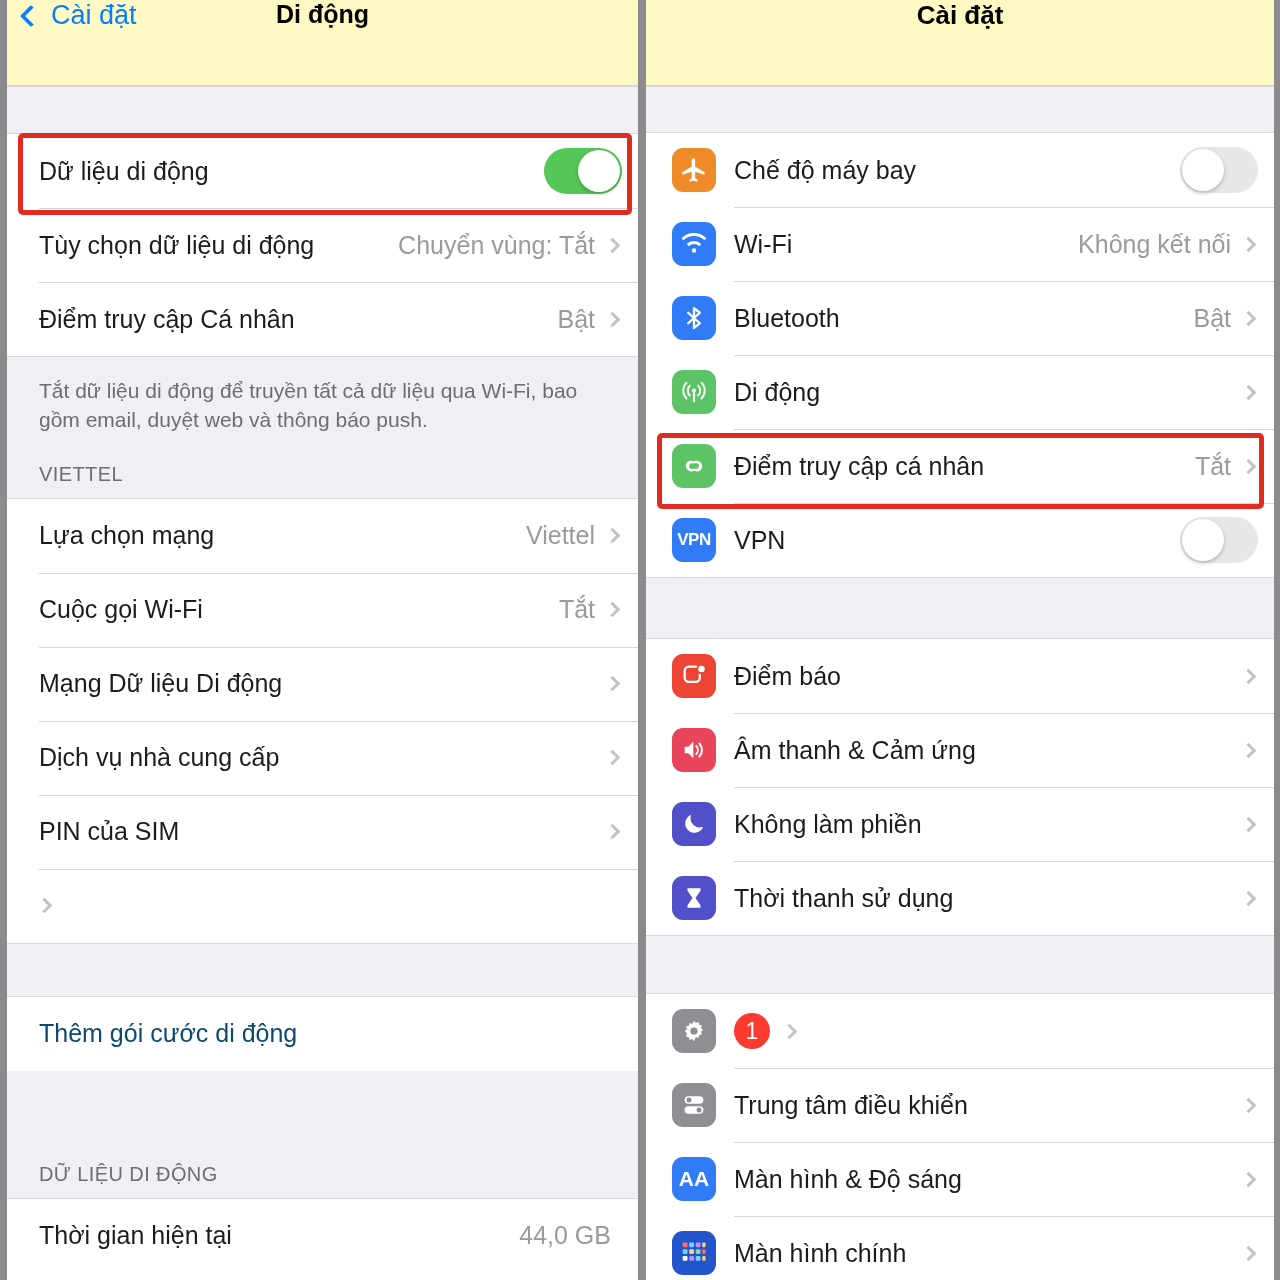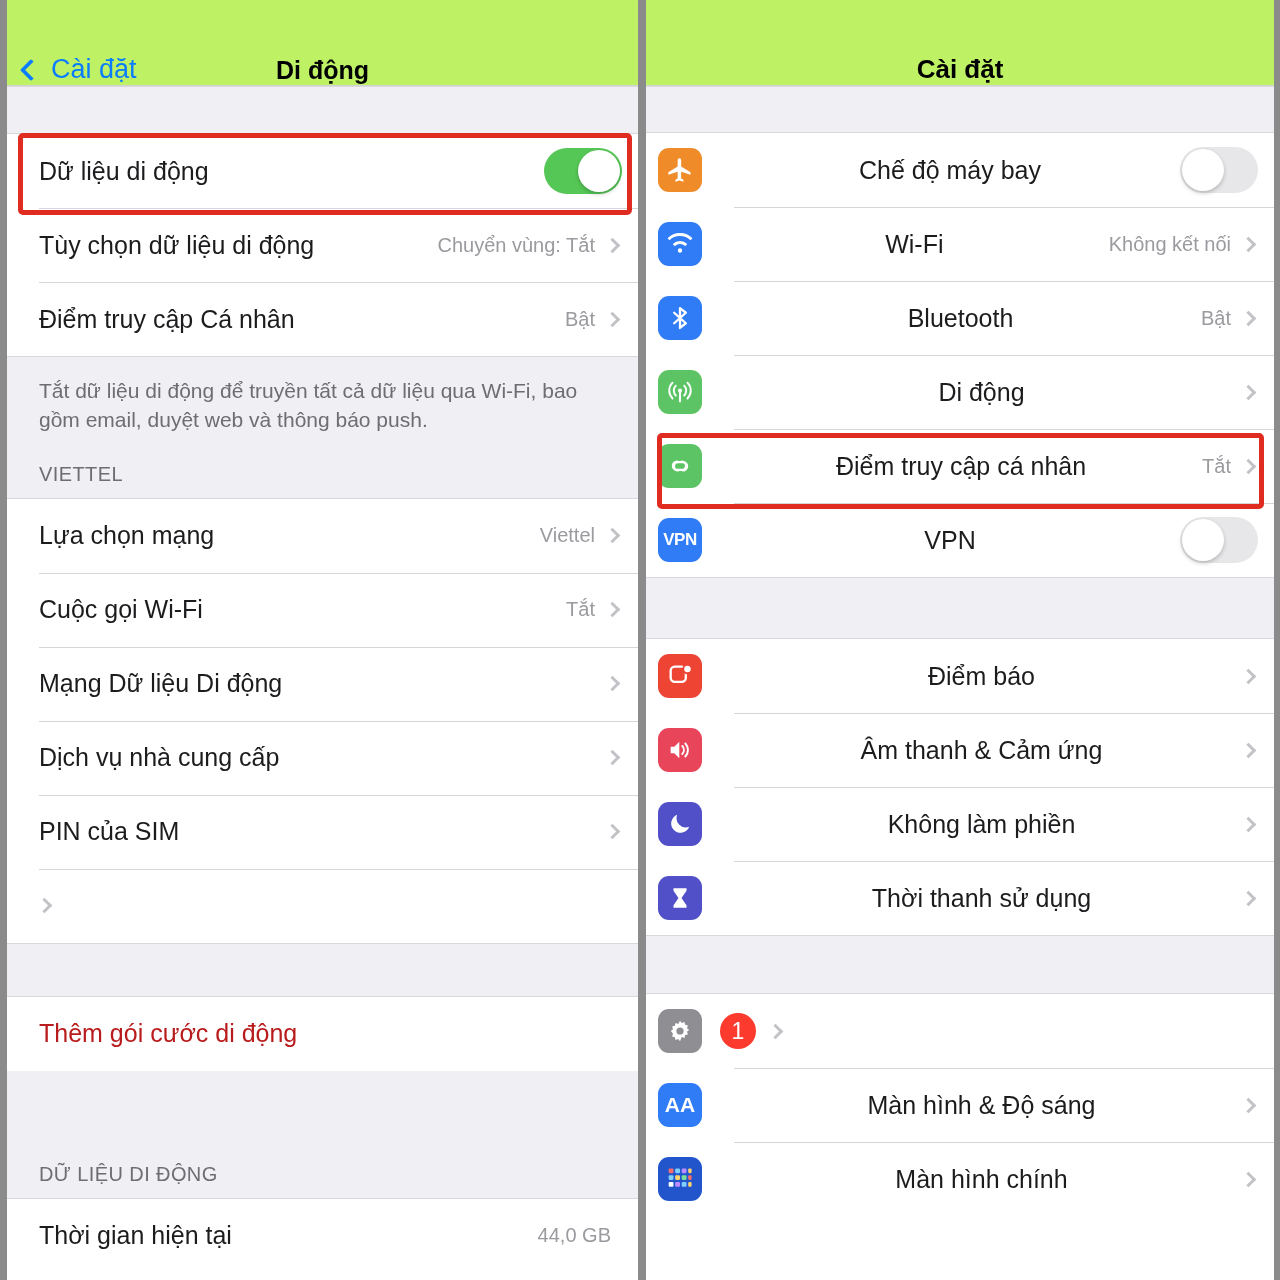"Cài đặt" .navbar { align-items: flex-end -> flex-start; background: #bef264 -> #fef9c3 }
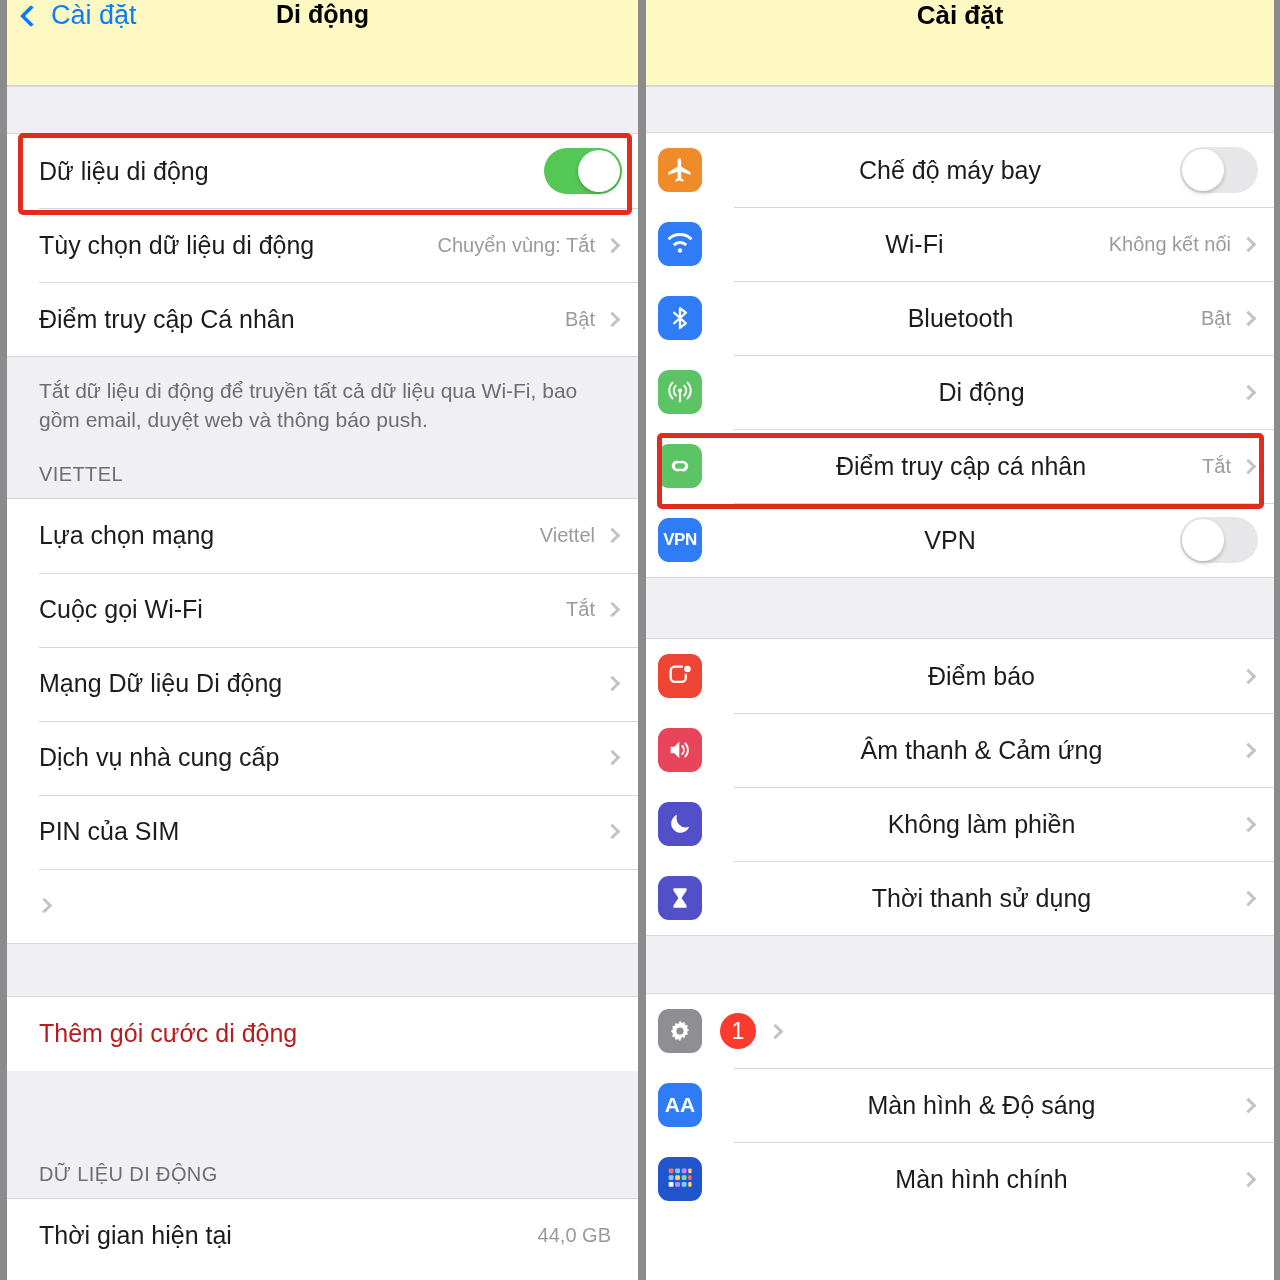"Chế độ máy bay" .row.with-icon { padding-left: 12px -> 26px; text-align: center -> none }
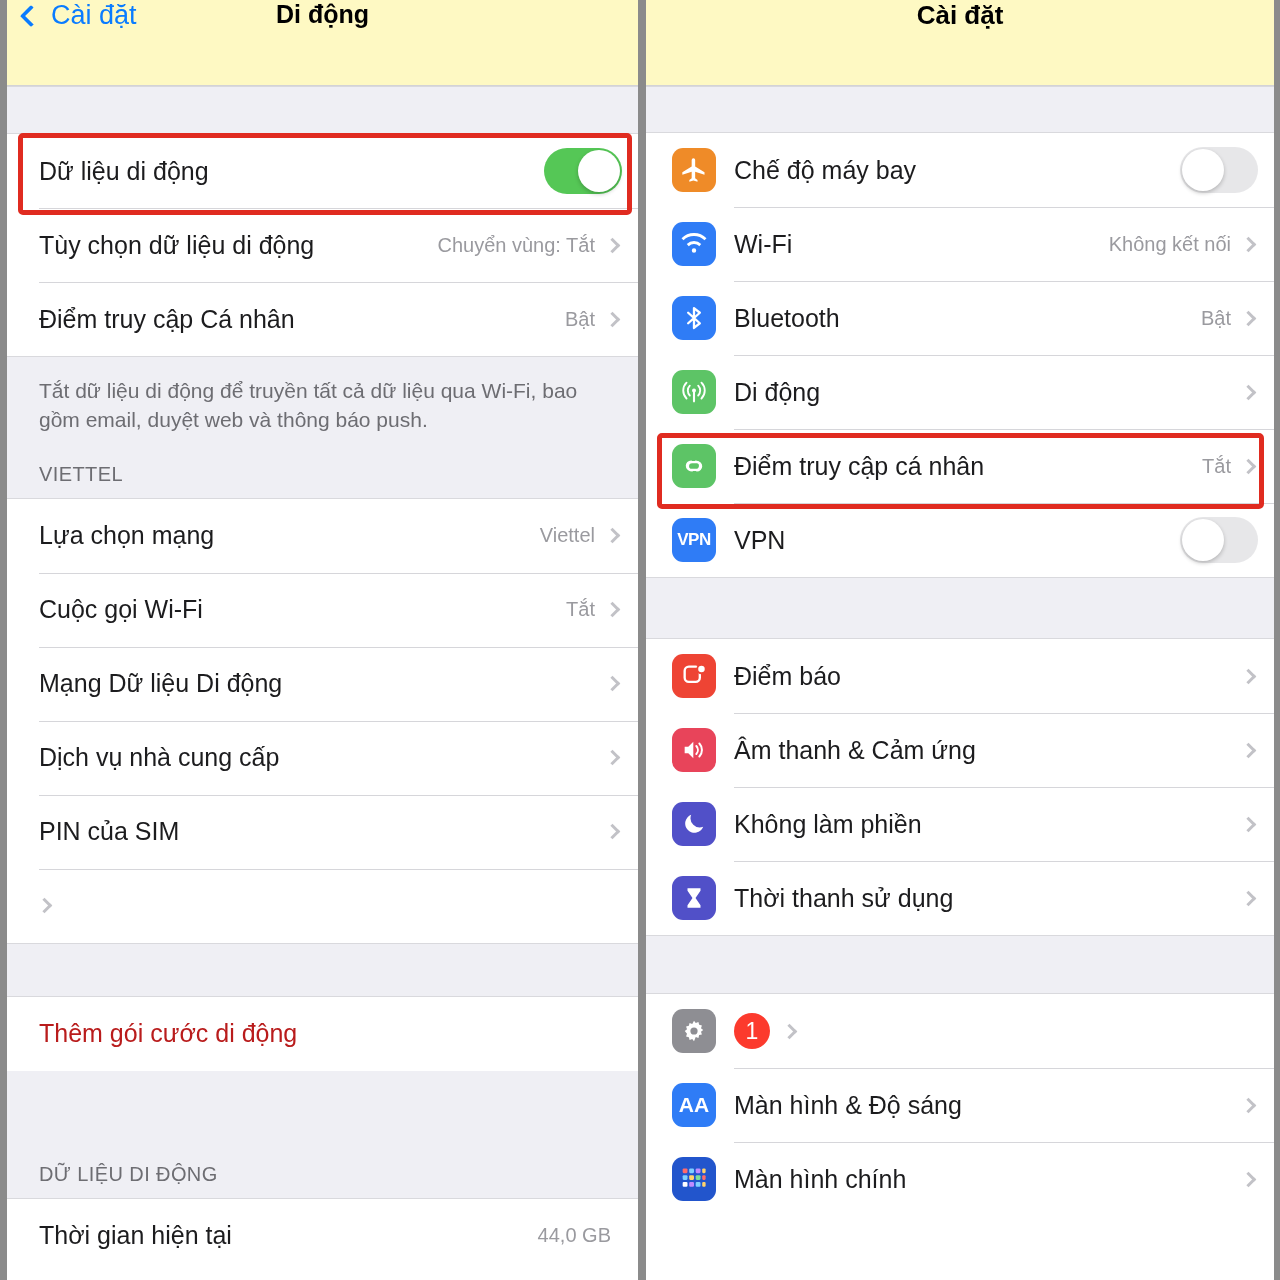"Chuyển vùng: Tắt" .row-value { font-size: 20px -> 25px }
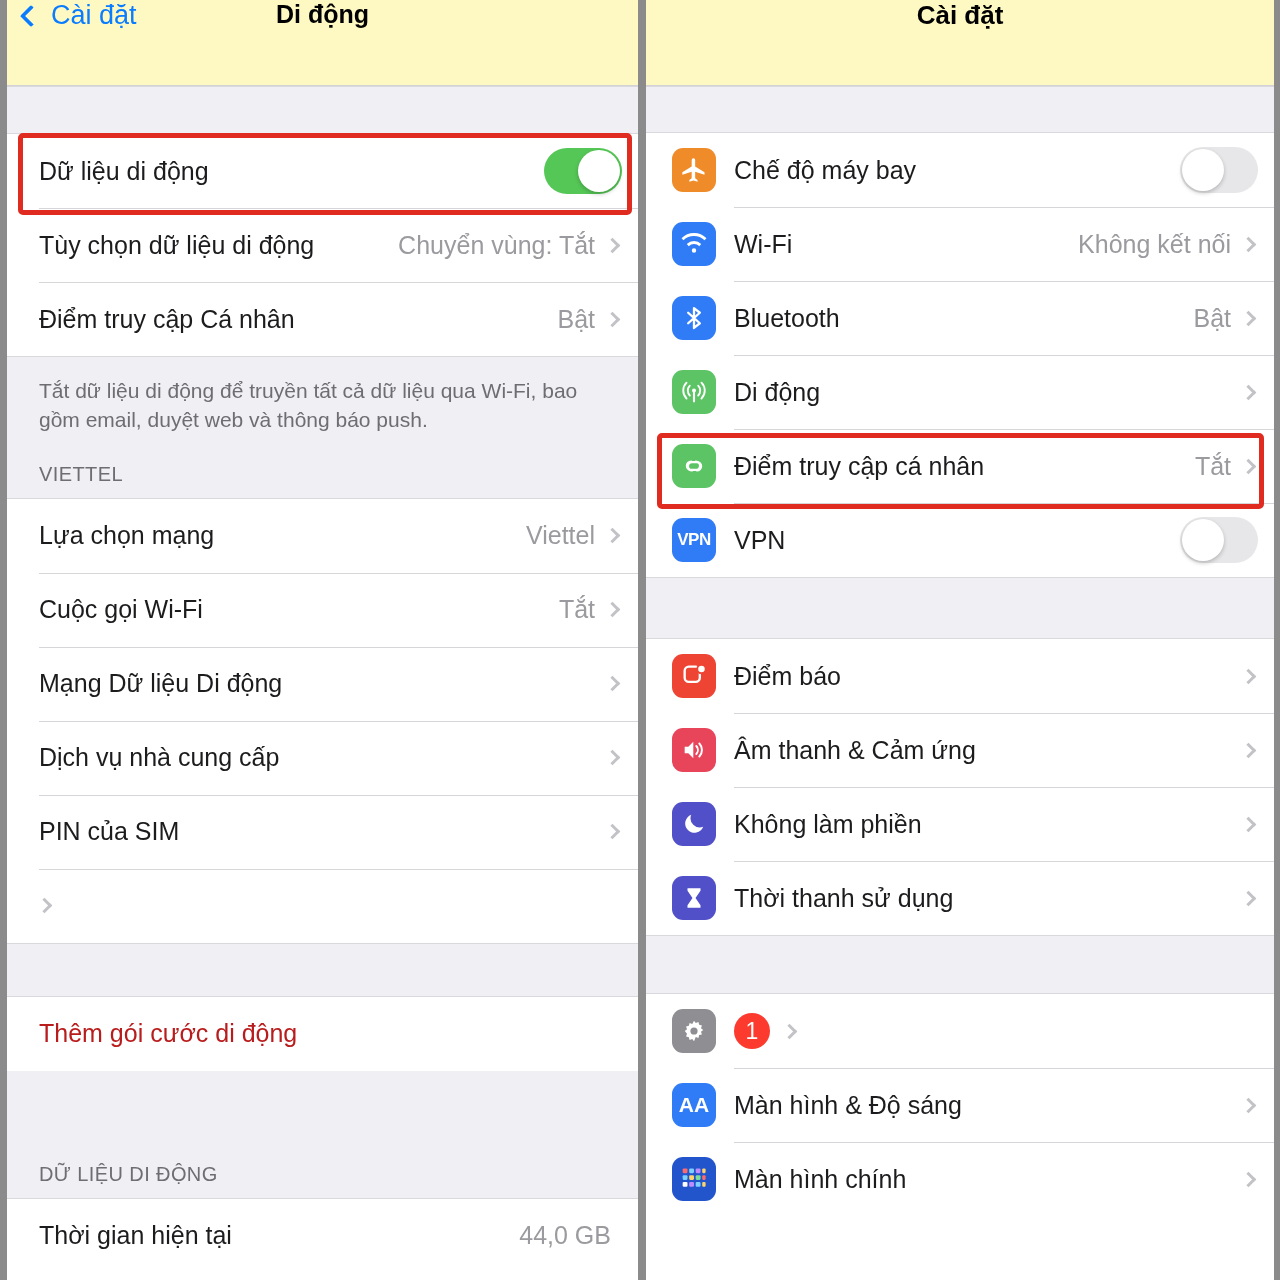"Thêm gói cước di động" .row-label.link { color: #b91c1c -> #0c4a6e }
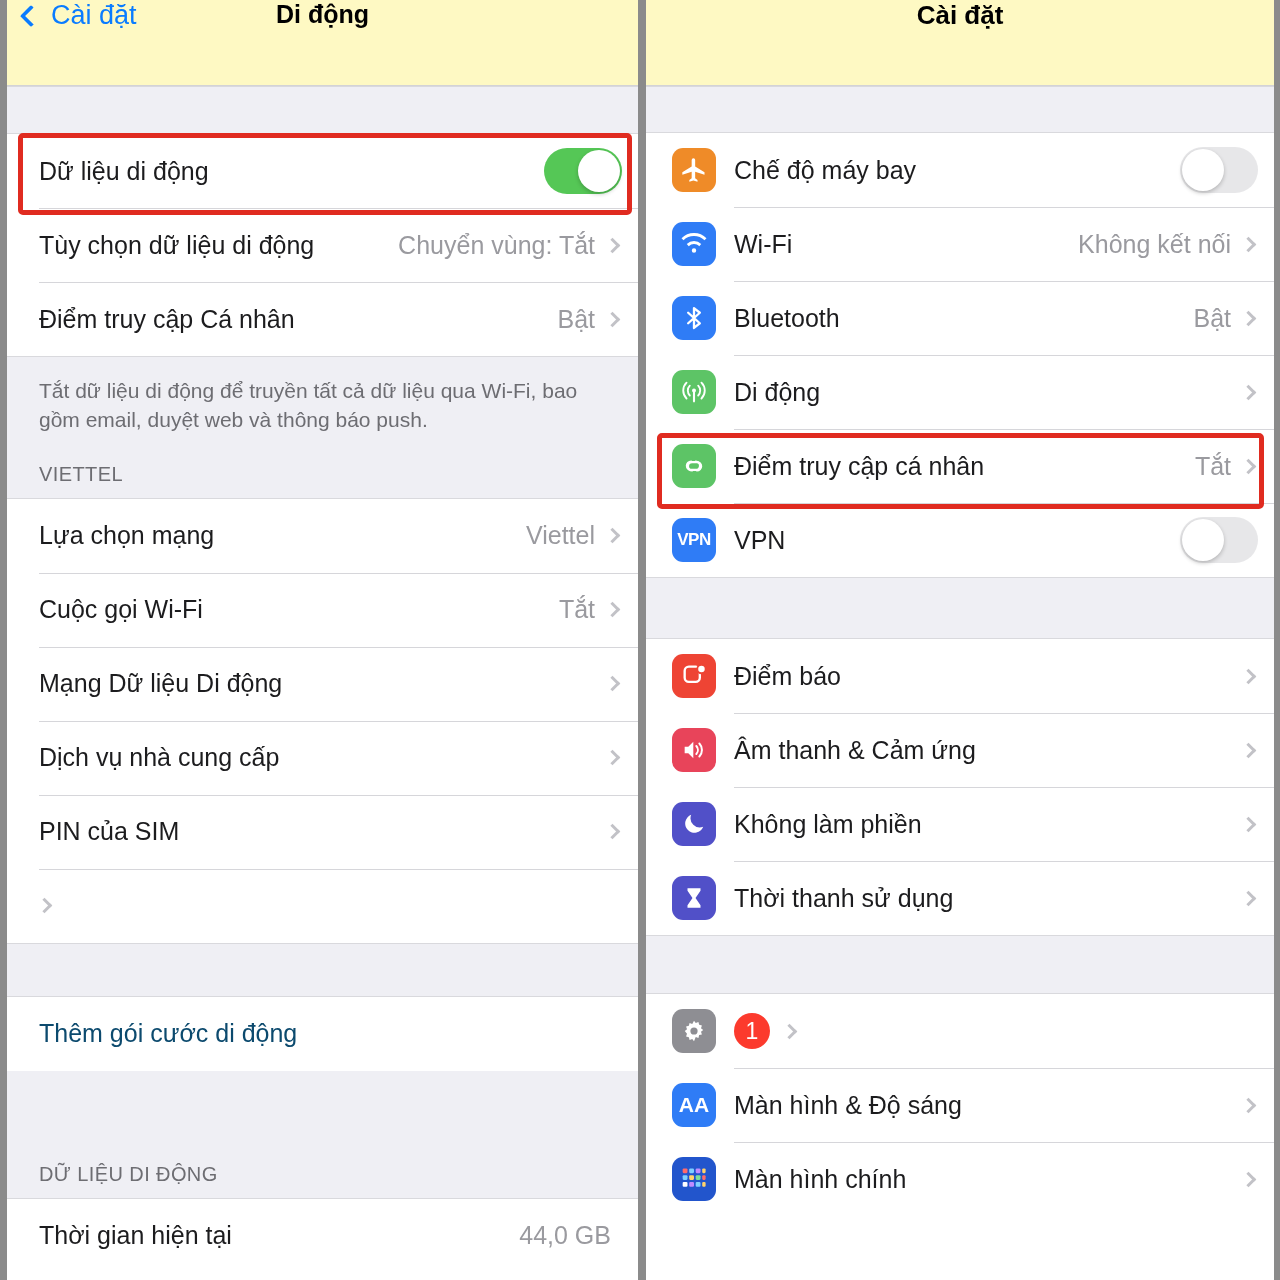"Trung tâm điều khiển" div.row { html: none -> <div> <span> <svg> <rect></rect> <circle></circle> <rect></rect> <circle></circle> </svg> </span> <div>Trung tâm điều khiển</div> <span></span> </div> }
